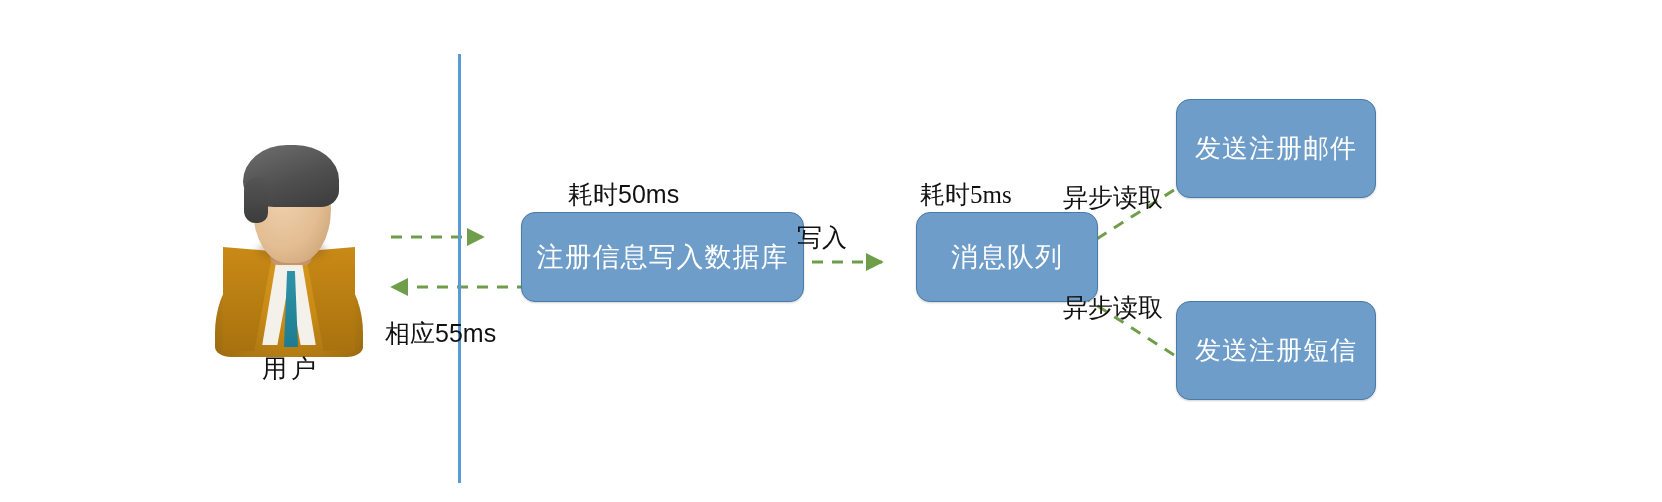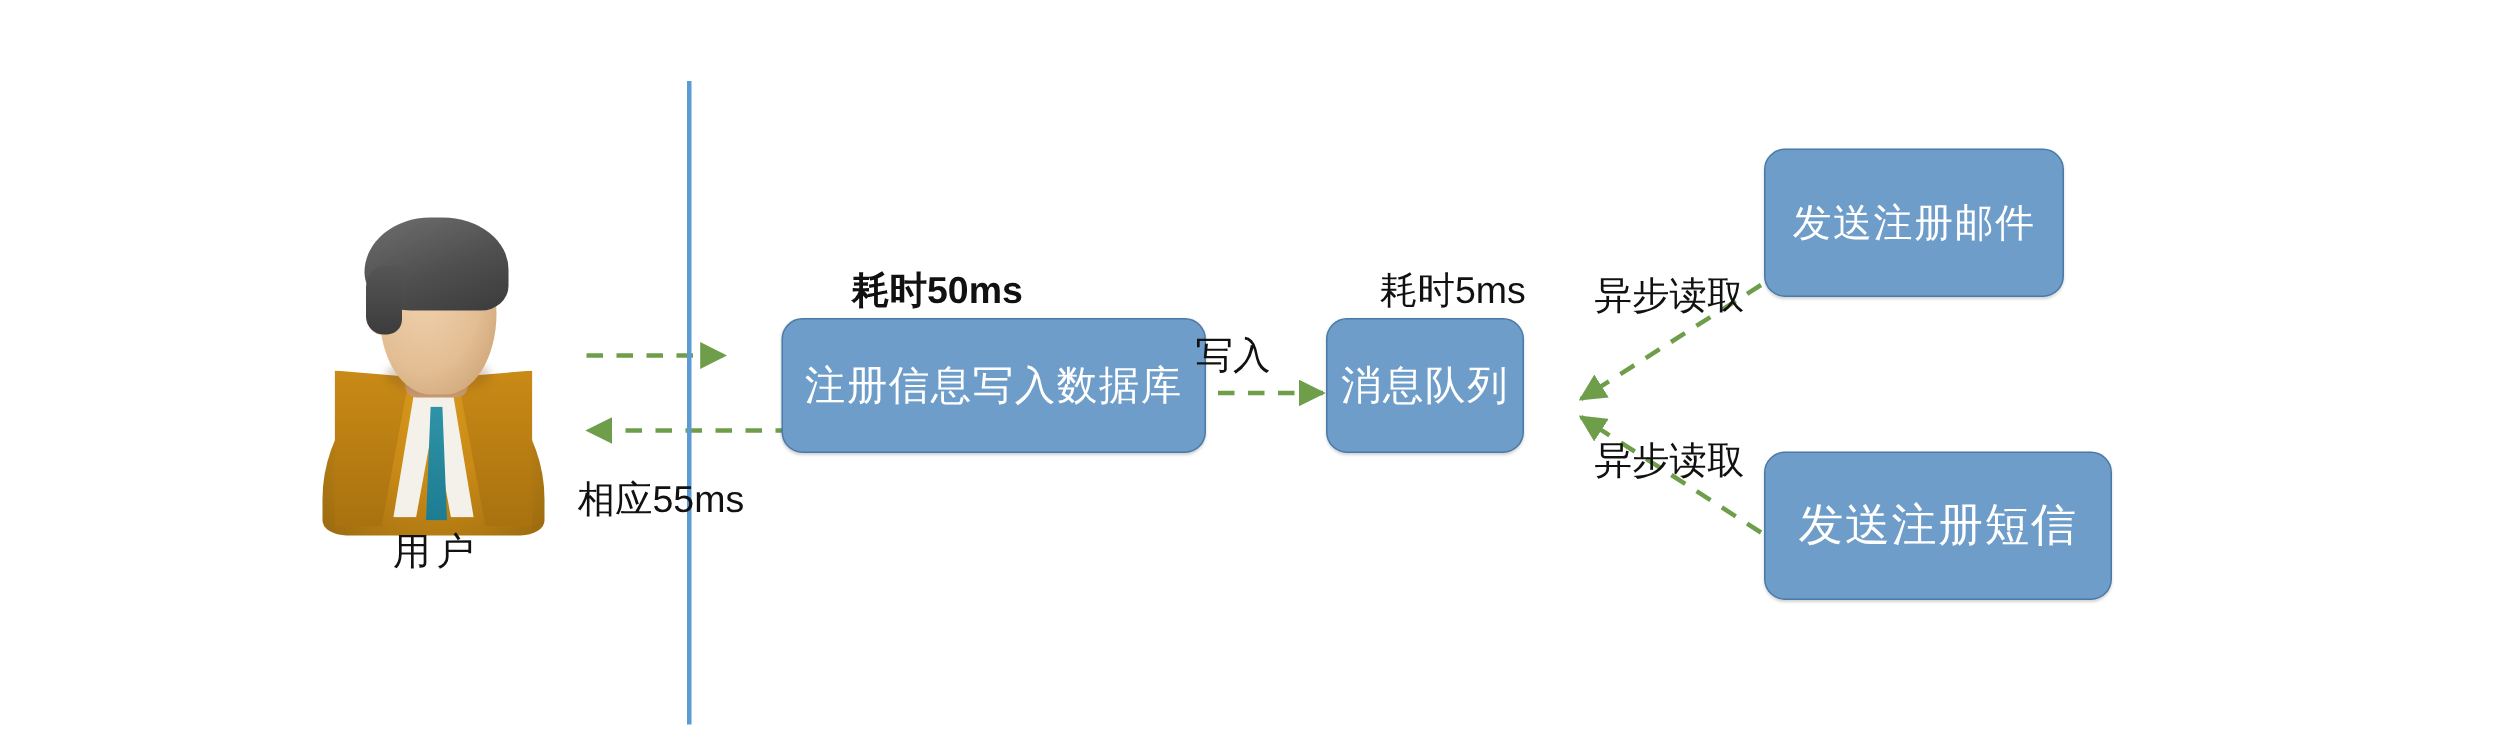"耗时50ms" .lbl-cost50 { font-weight: bold -> none }
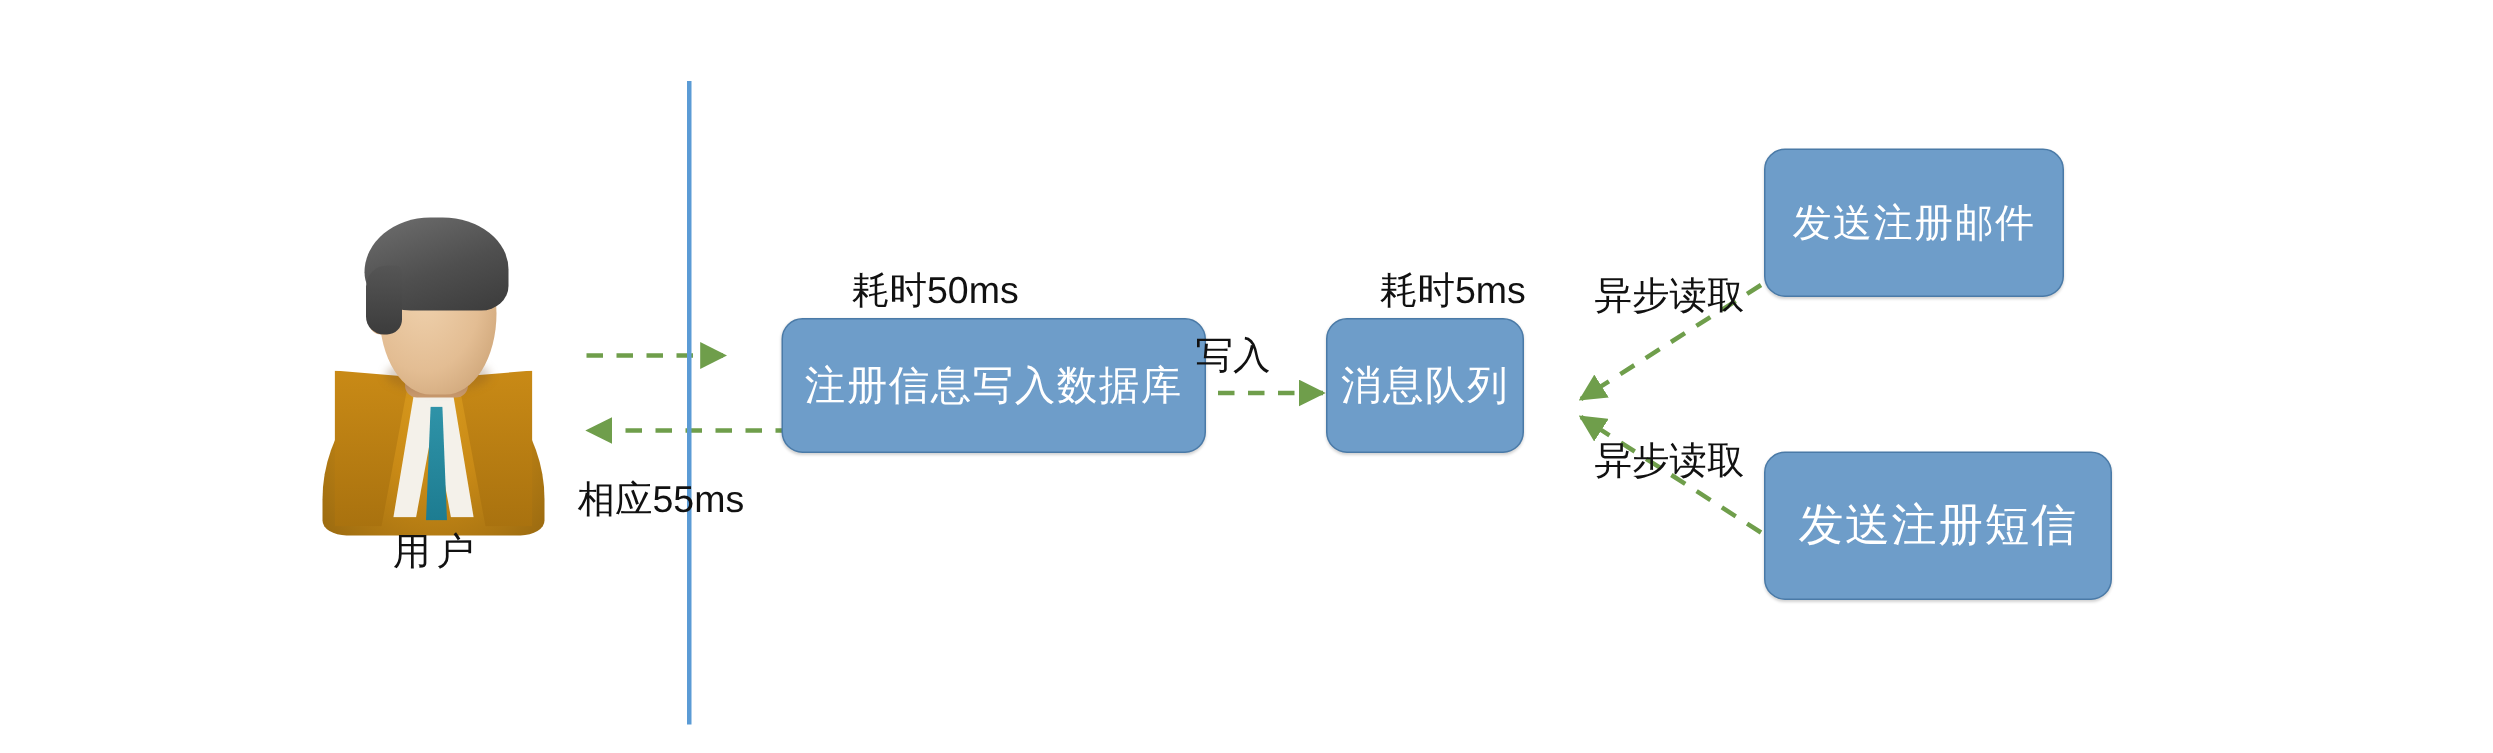"耗时5ms" .lbl-cost5 { font-family: none -> Liberation Serif, serif }
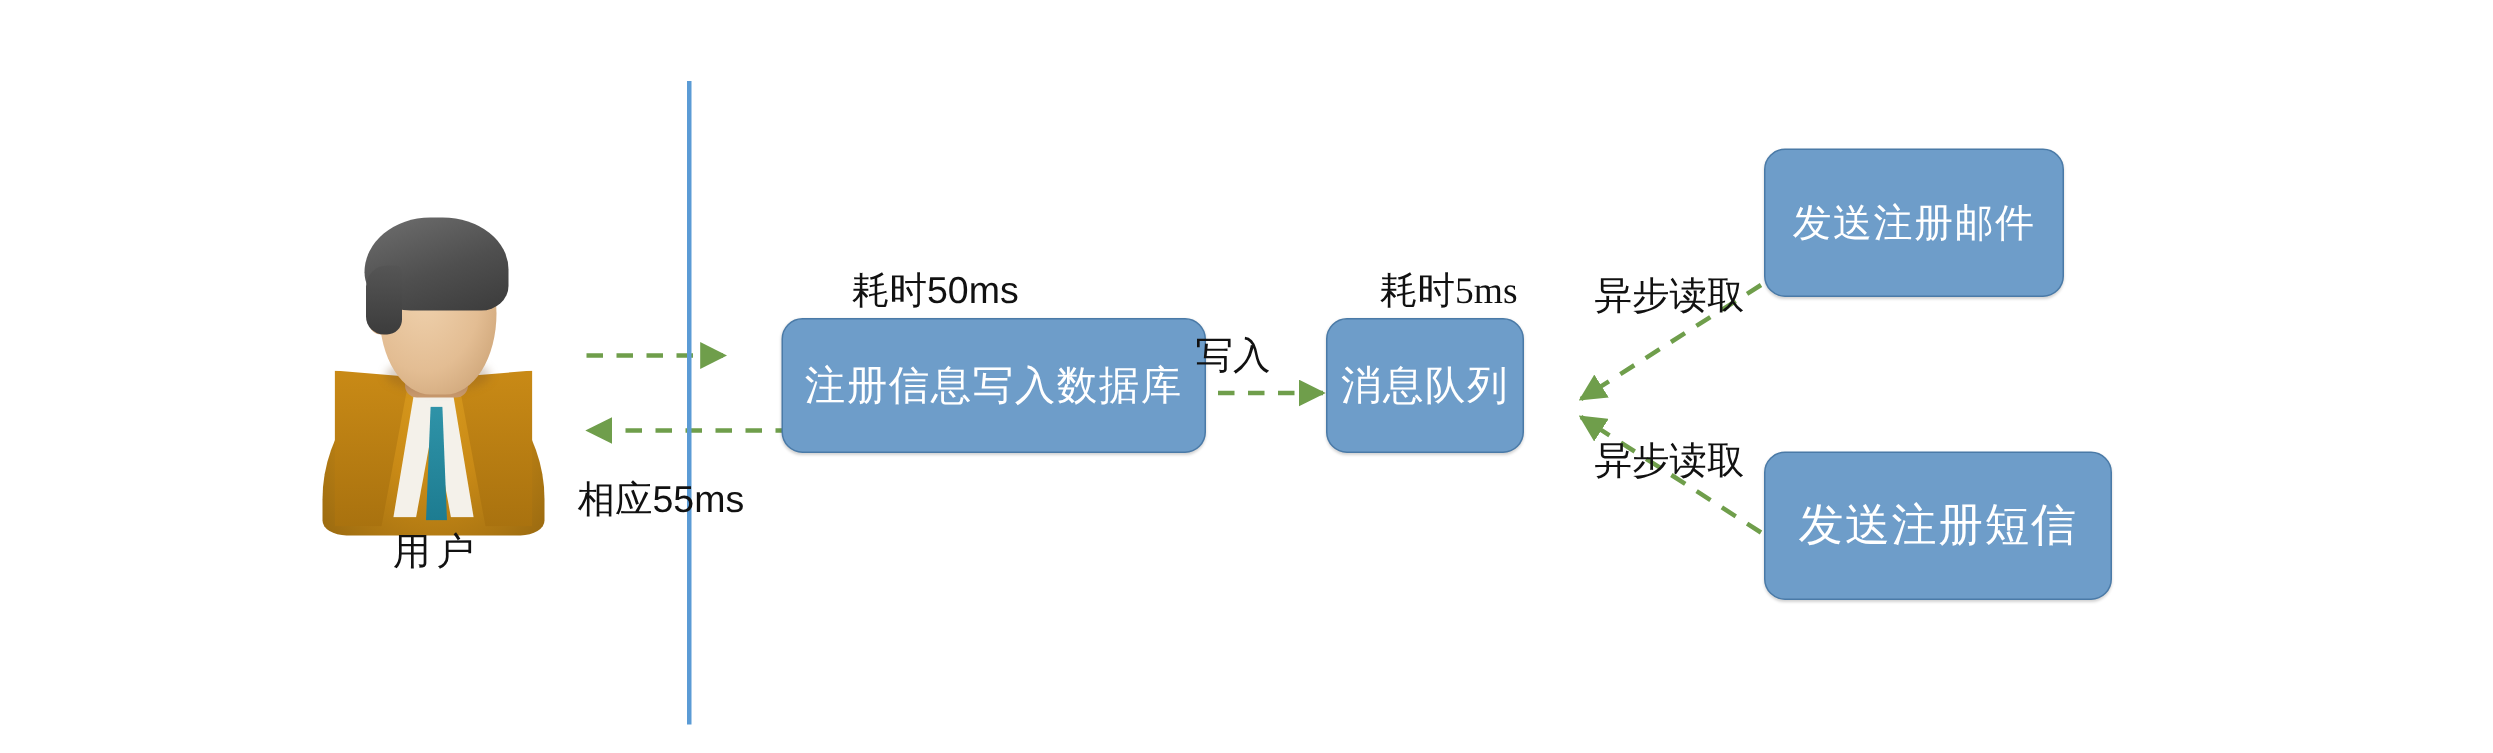"消息队列" .node-queue { left: 884px -> 916px; width: 132px -> 182px }
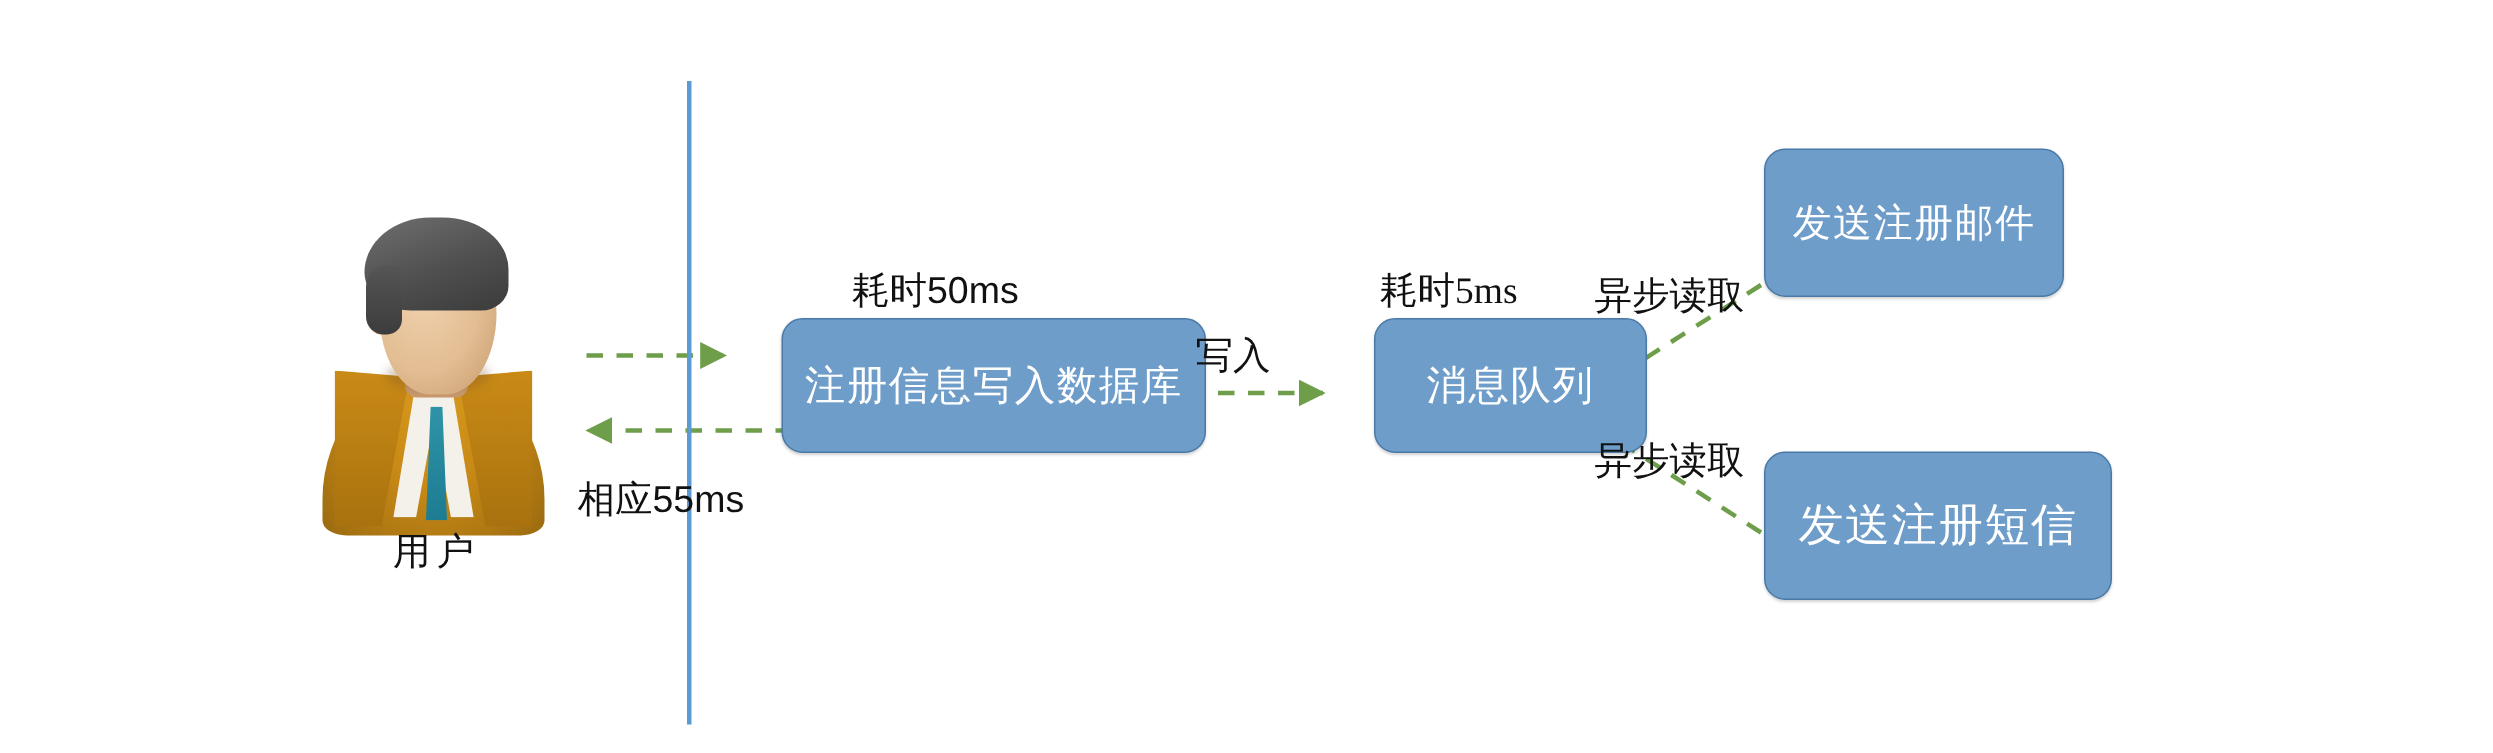"发送注册短信" .node-sms { font-size: 30px -> 26px; width: 232px -> 200px }
